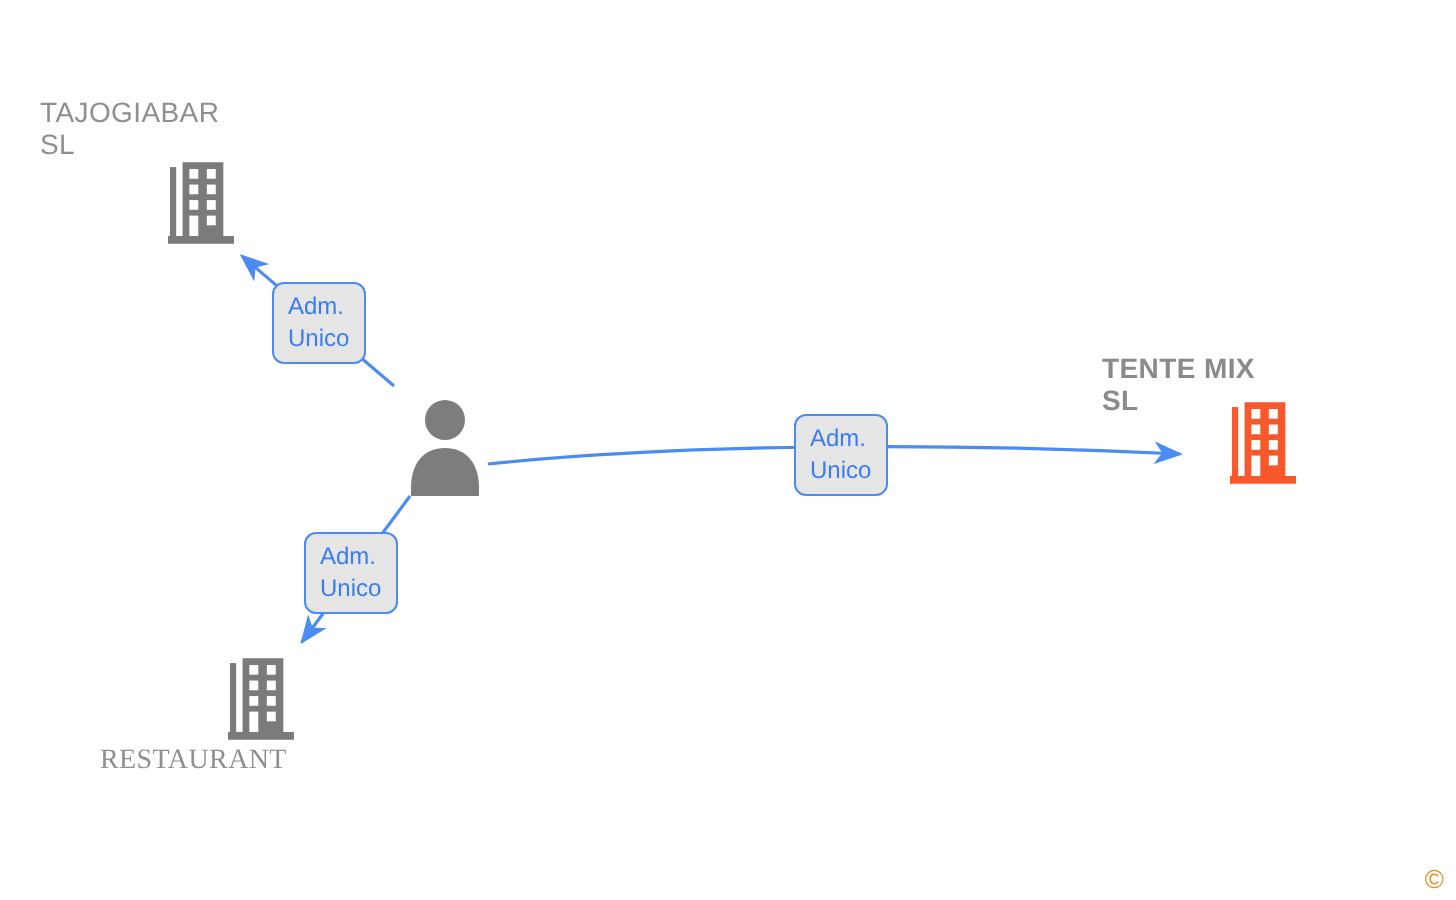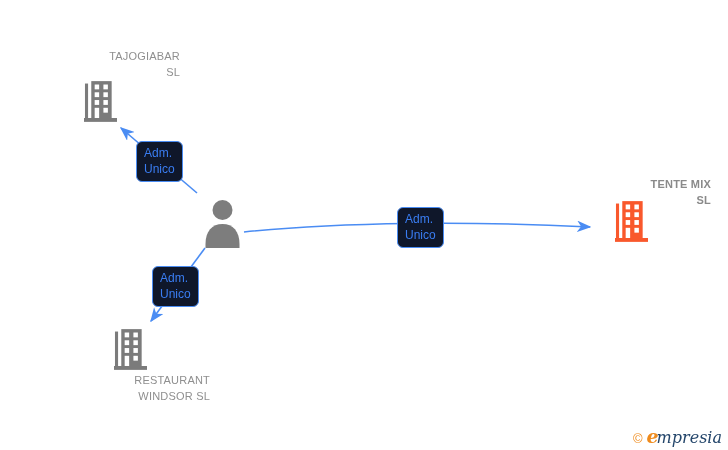"TAJOGIABAR" .node-label { font-size: 11px -> 14px; text-align: right -> left }
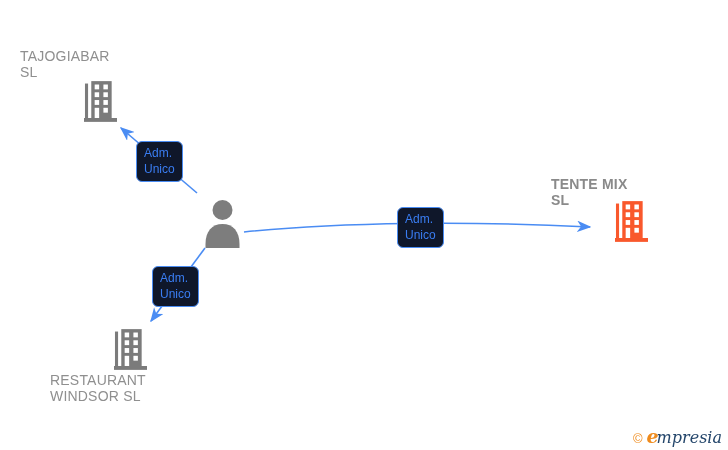"Adm." .edge-label { background: #0f172a -> #e5e5e5 }
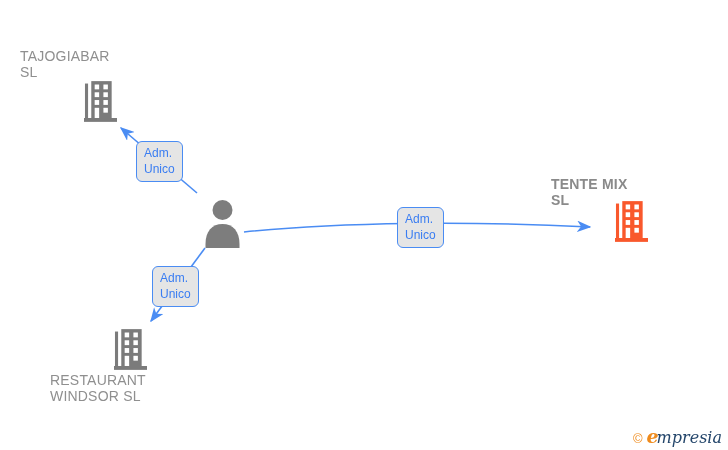"RESTAURANT" div.node-label { font-family: none -> Liberation Serif, serif }
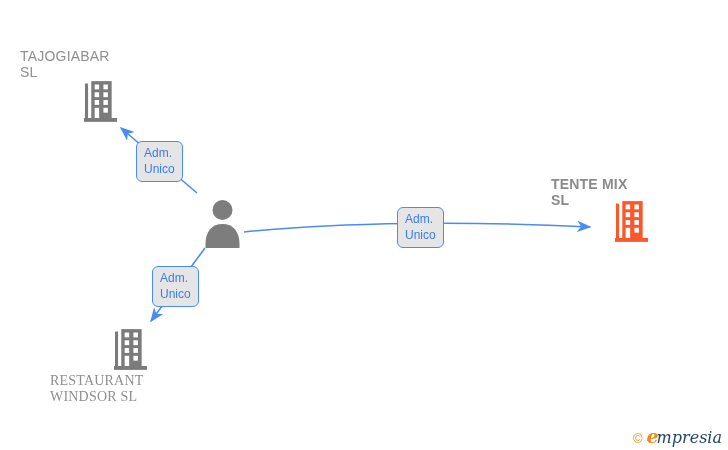"WINDSOR SL" div { html: <div>WINDSOR SL</div> -> none }
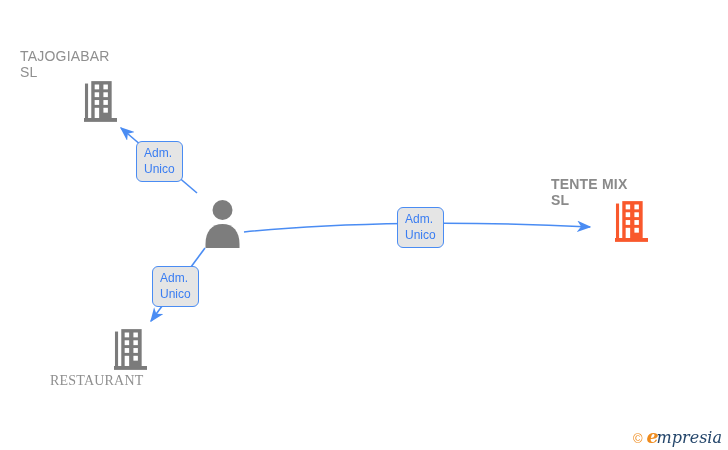"empresia" span.brand { html: <span> <span>e</span><span>mpresia</span> </span> -> none }
